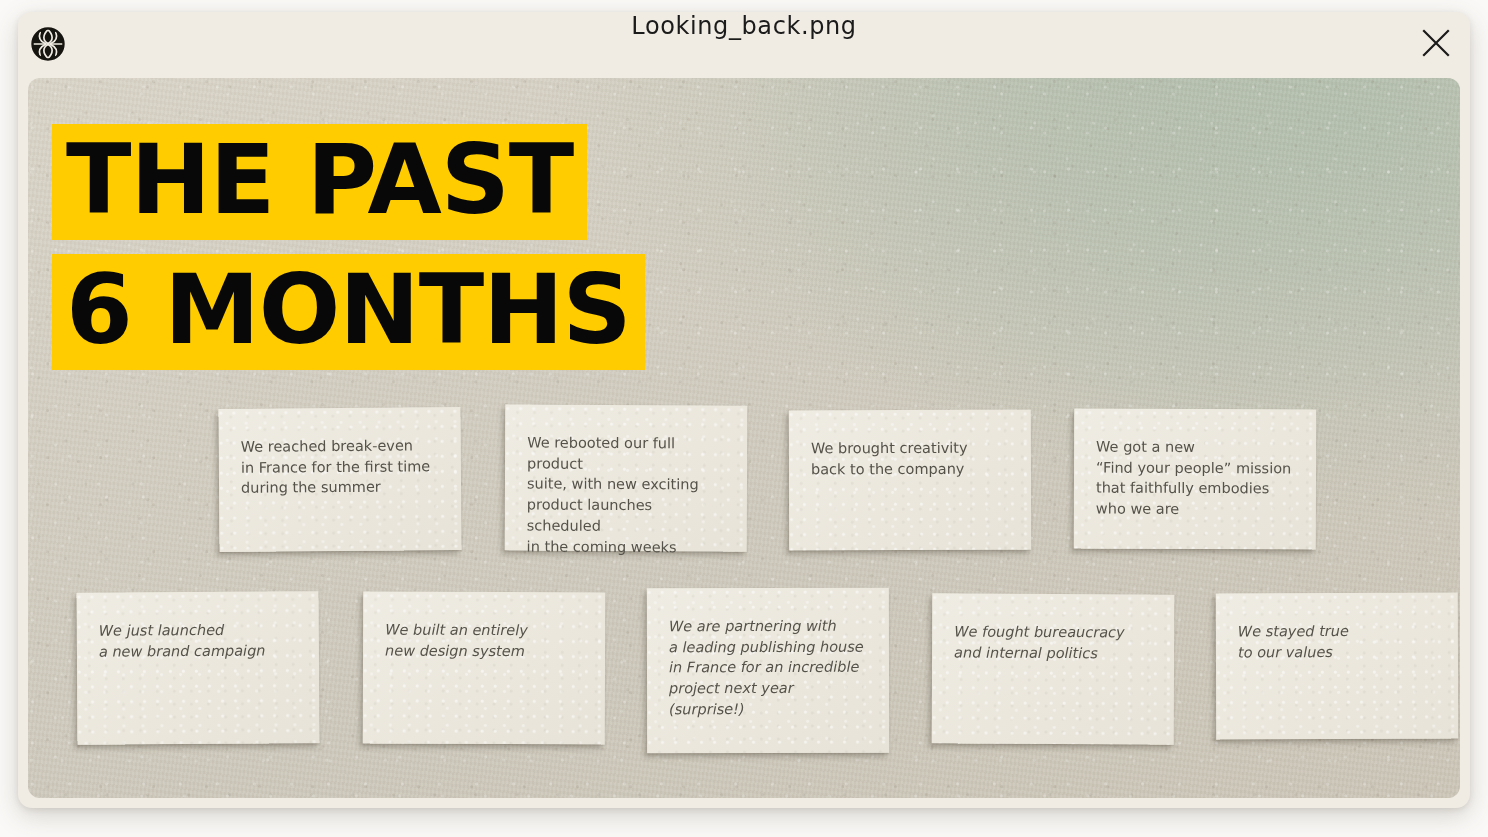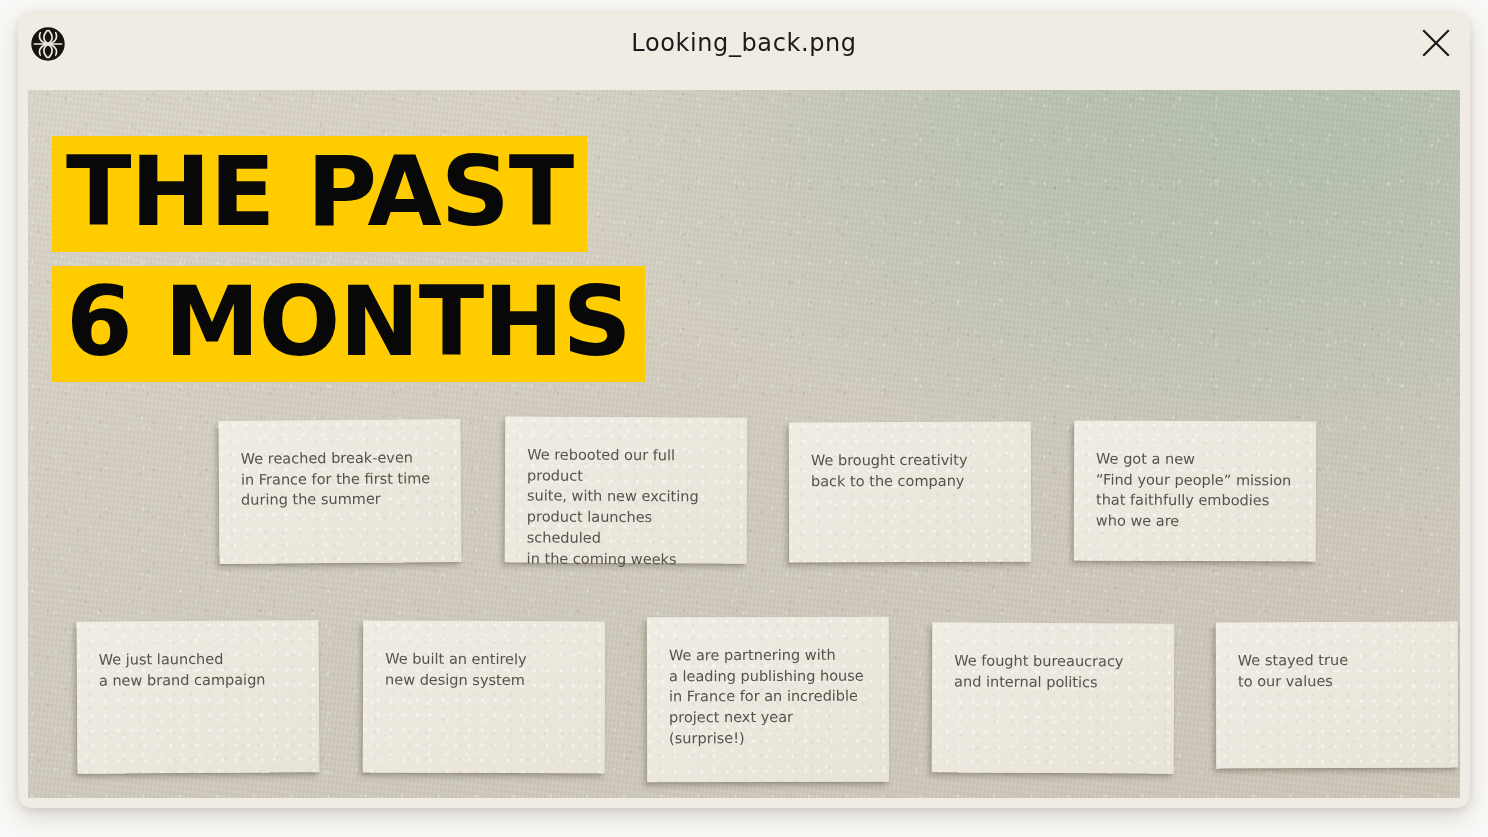"Looking_back.png" #titlebar { align-items: center -> none }
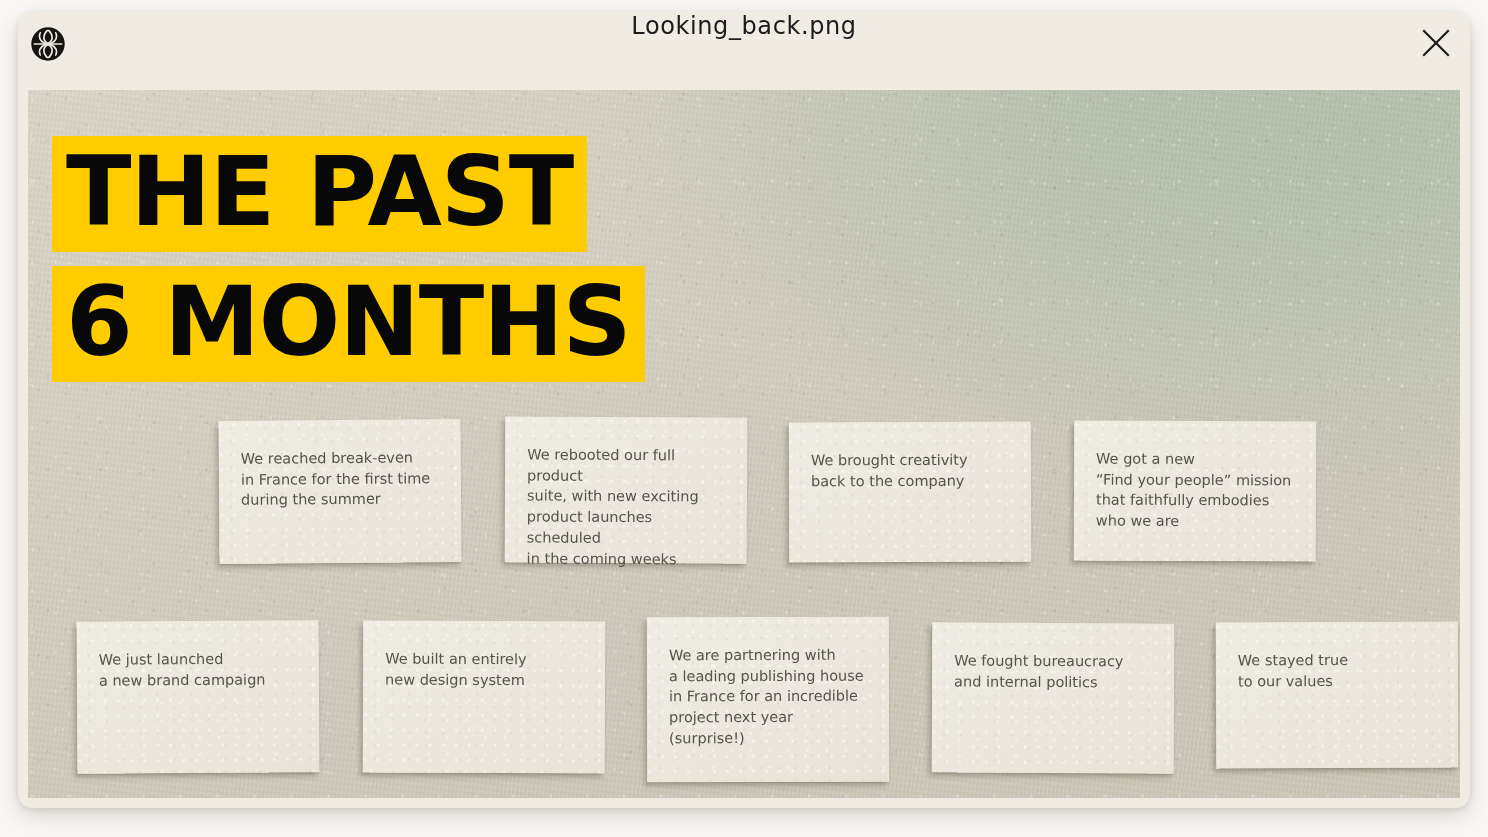"THE PAST" #slide-canvas { border-radius: 0 -> 12px; margin: 16px 10px 10px 10px -> 4px 10px 10px 10px }
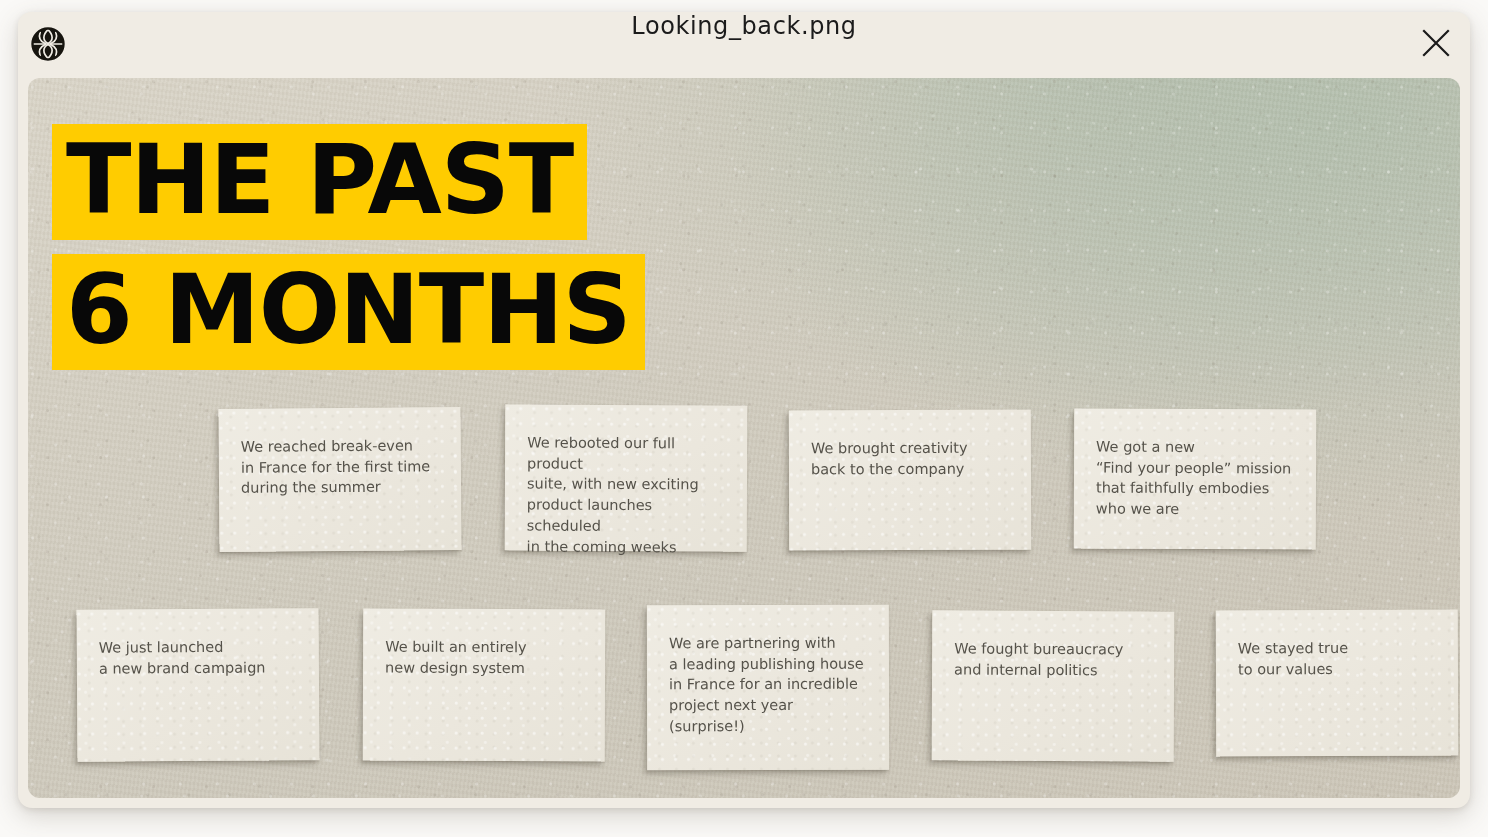"We just launched" #card-row-2 { font-style: none -> italic; top: 531px -> 514px }
